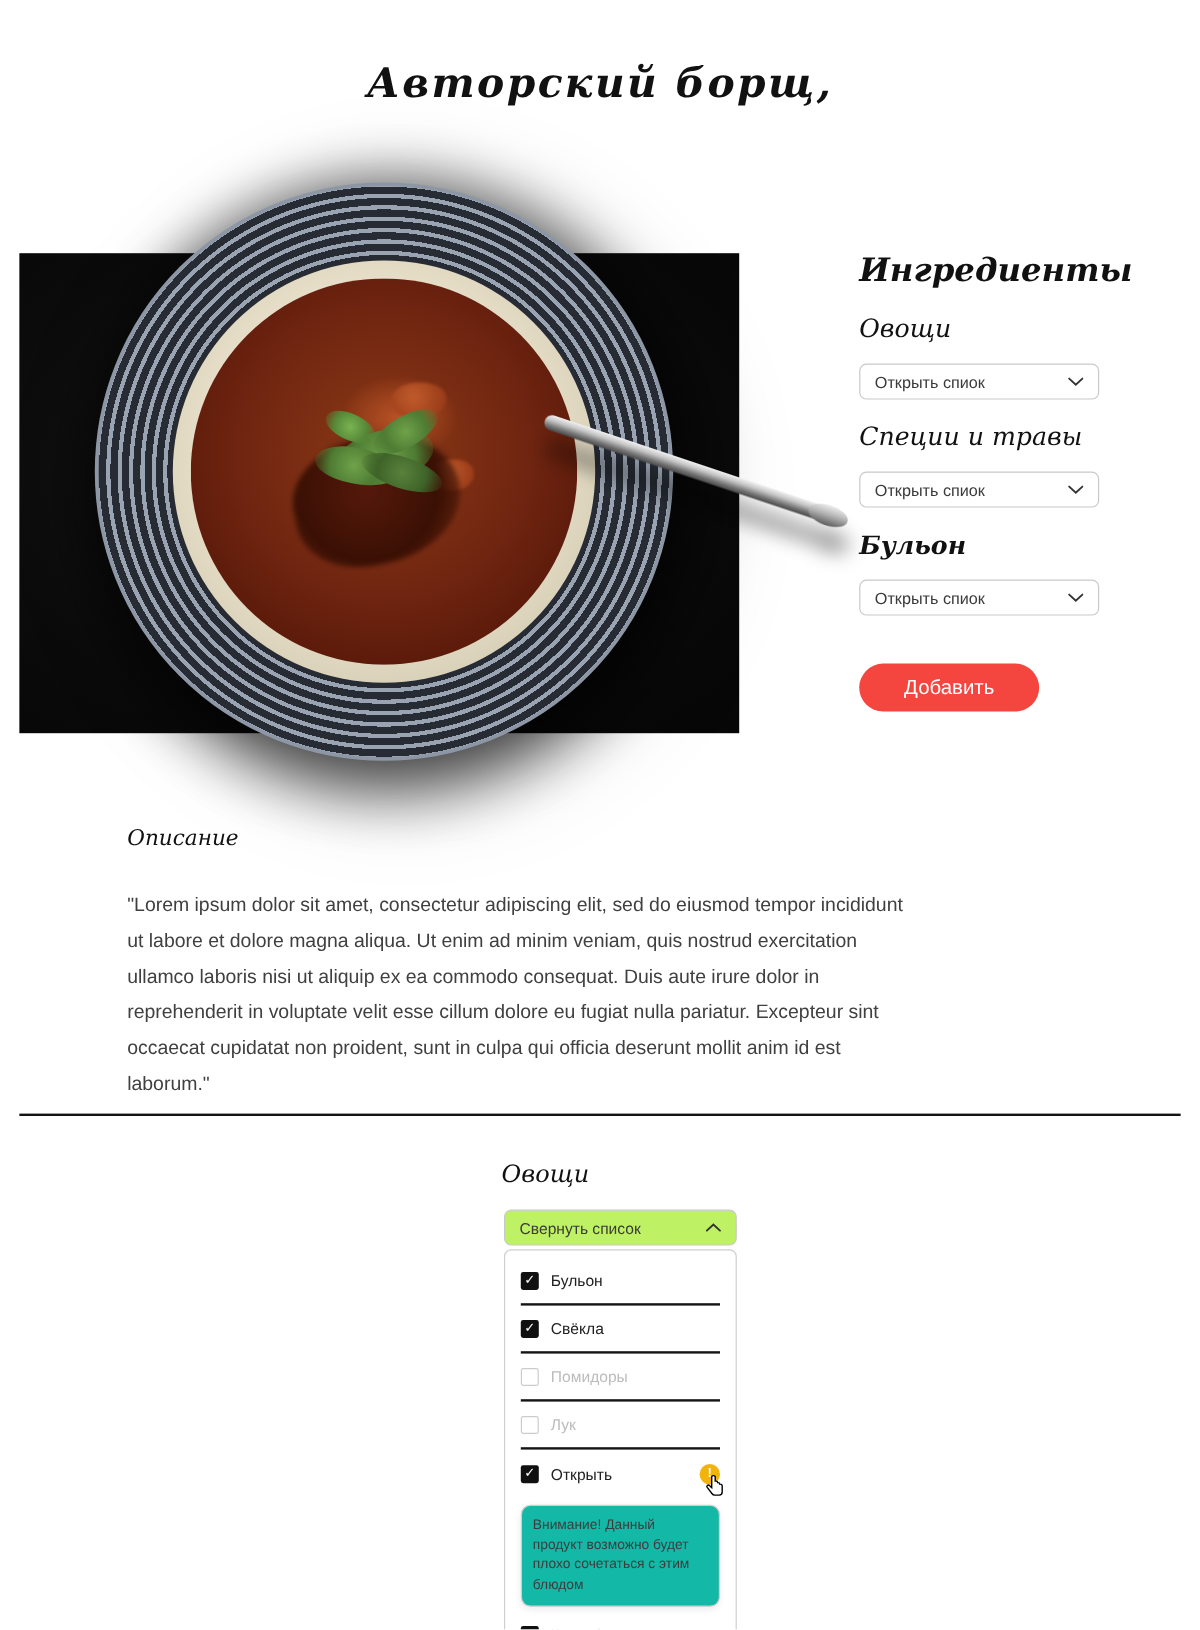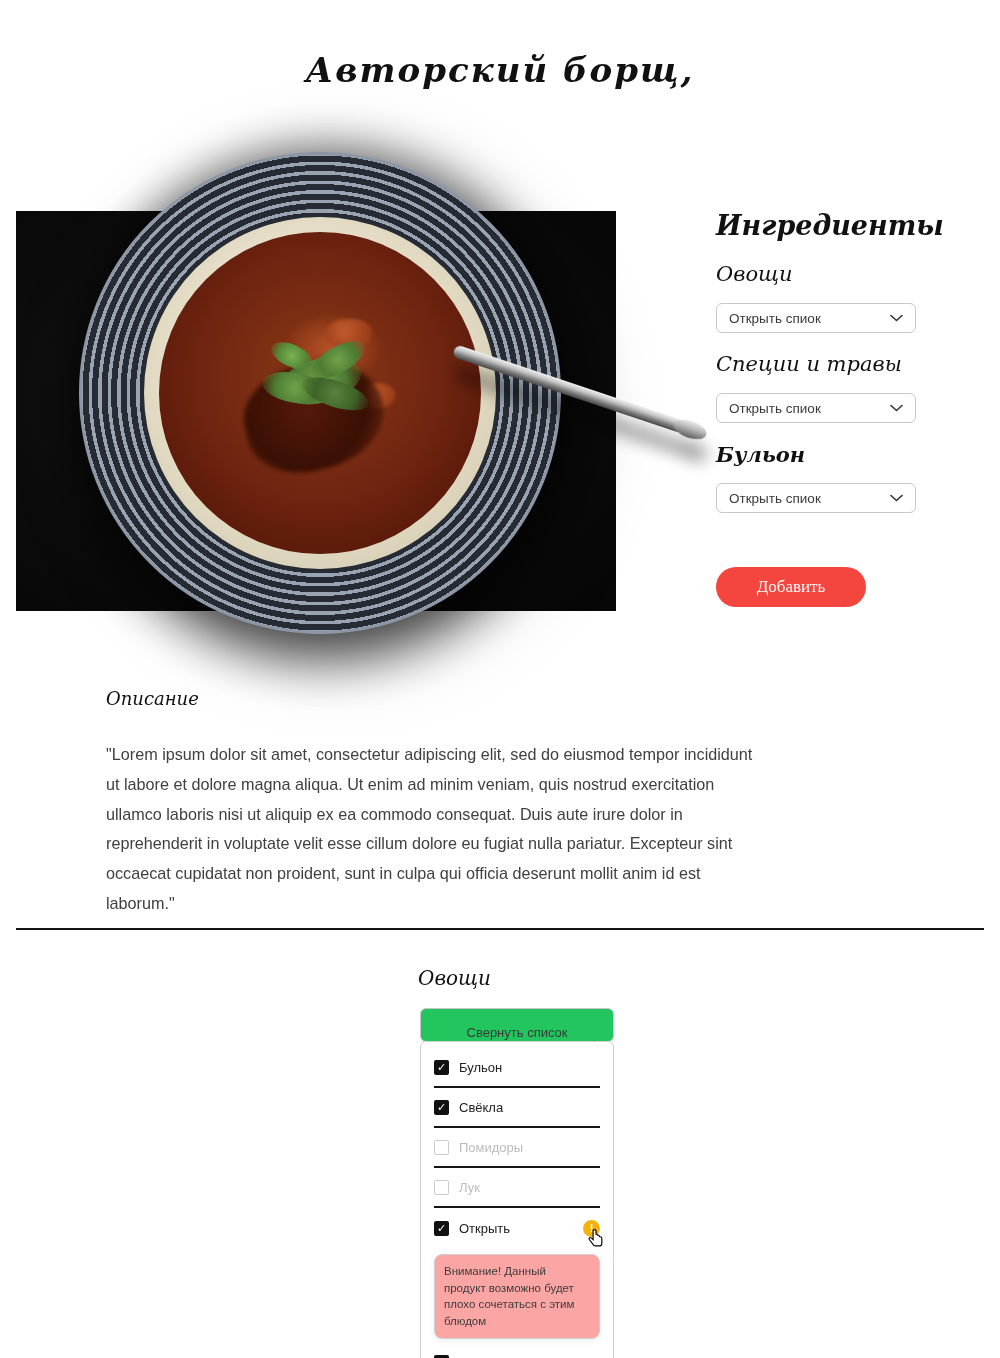"Добавить" .add-btn { font-family: Liberation Serif, serif -> Liberation Sans, sans-serif; top: 357px -> 343px }
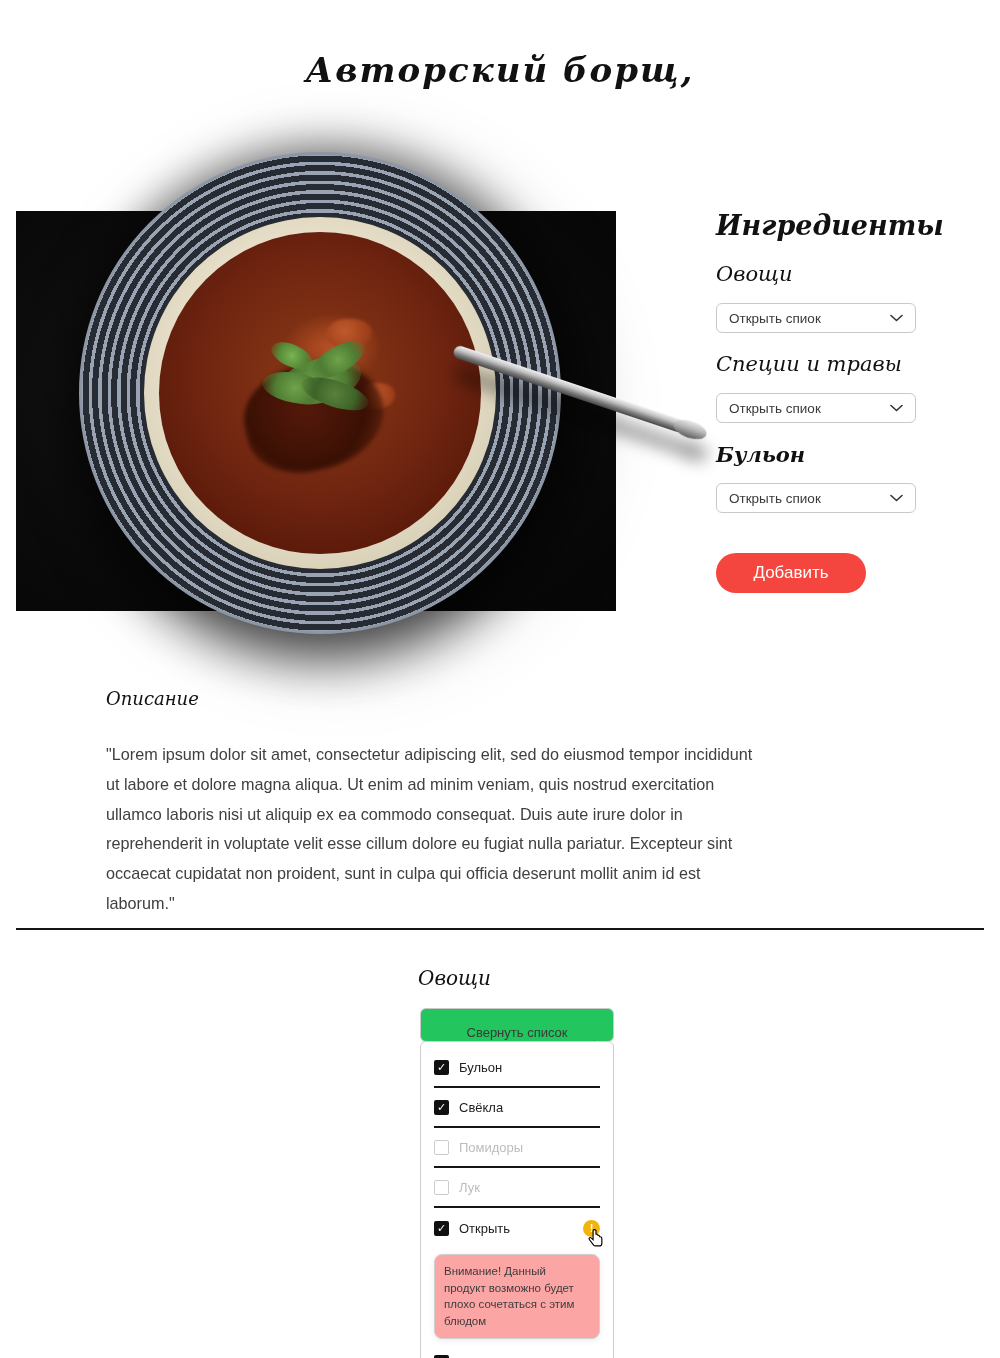"Свернуть список" .collapse-box { background: #22c55e -> #bef264; flex-direction: column -> none; padding: 16px 12px -> 0 12px }
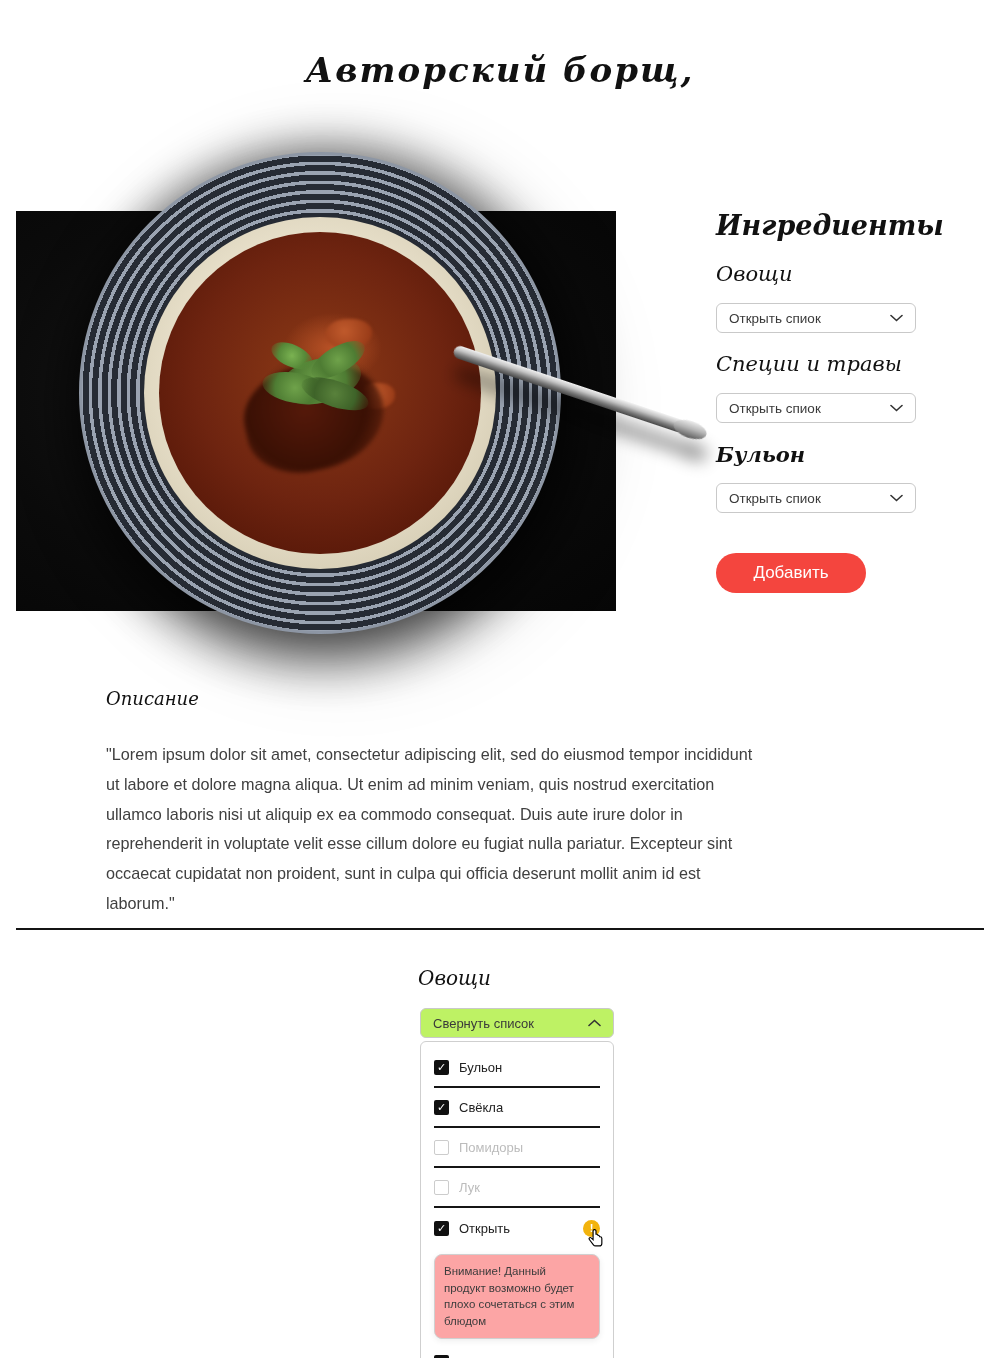"Внимание! Данный продукт возможно будет" .veg-tooltip { background: #fca5a5 -> #14b8a6 }
